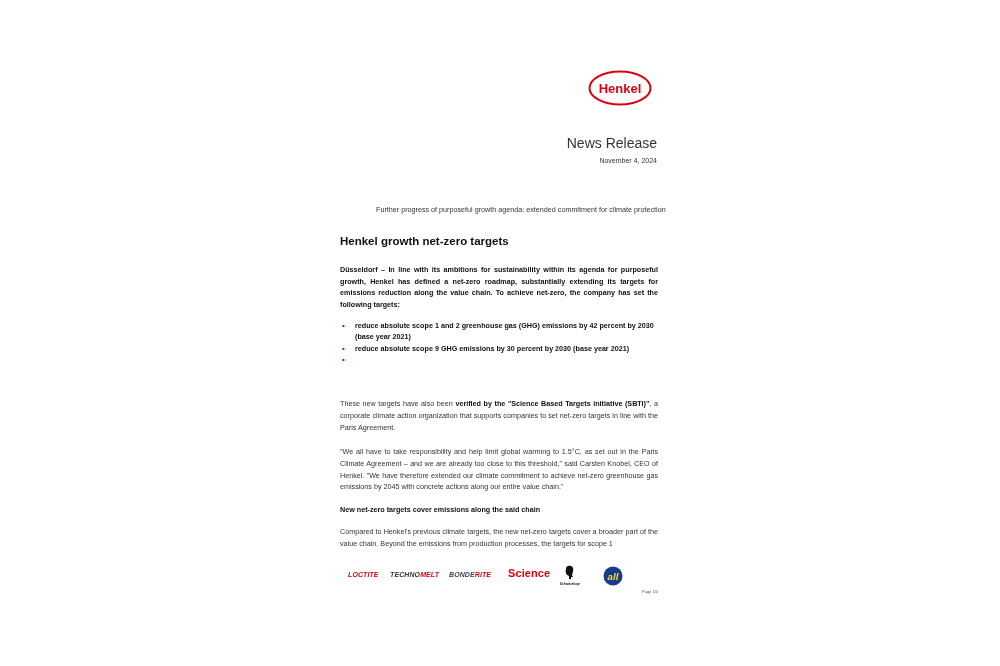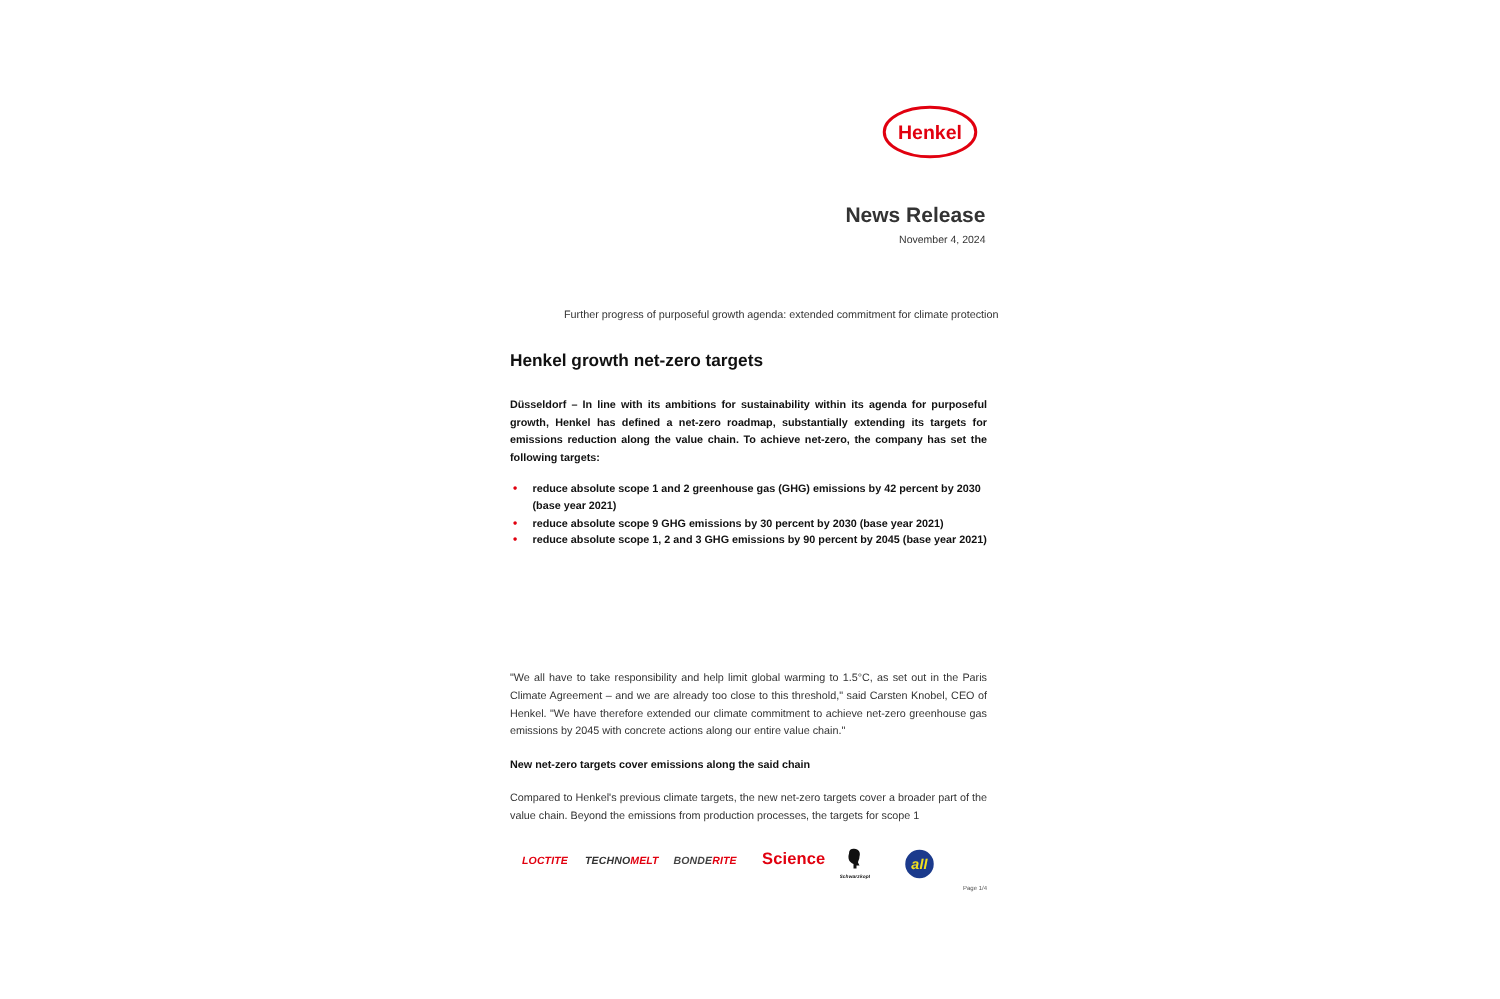"News Release" .title { font-weight: bold -> normal }
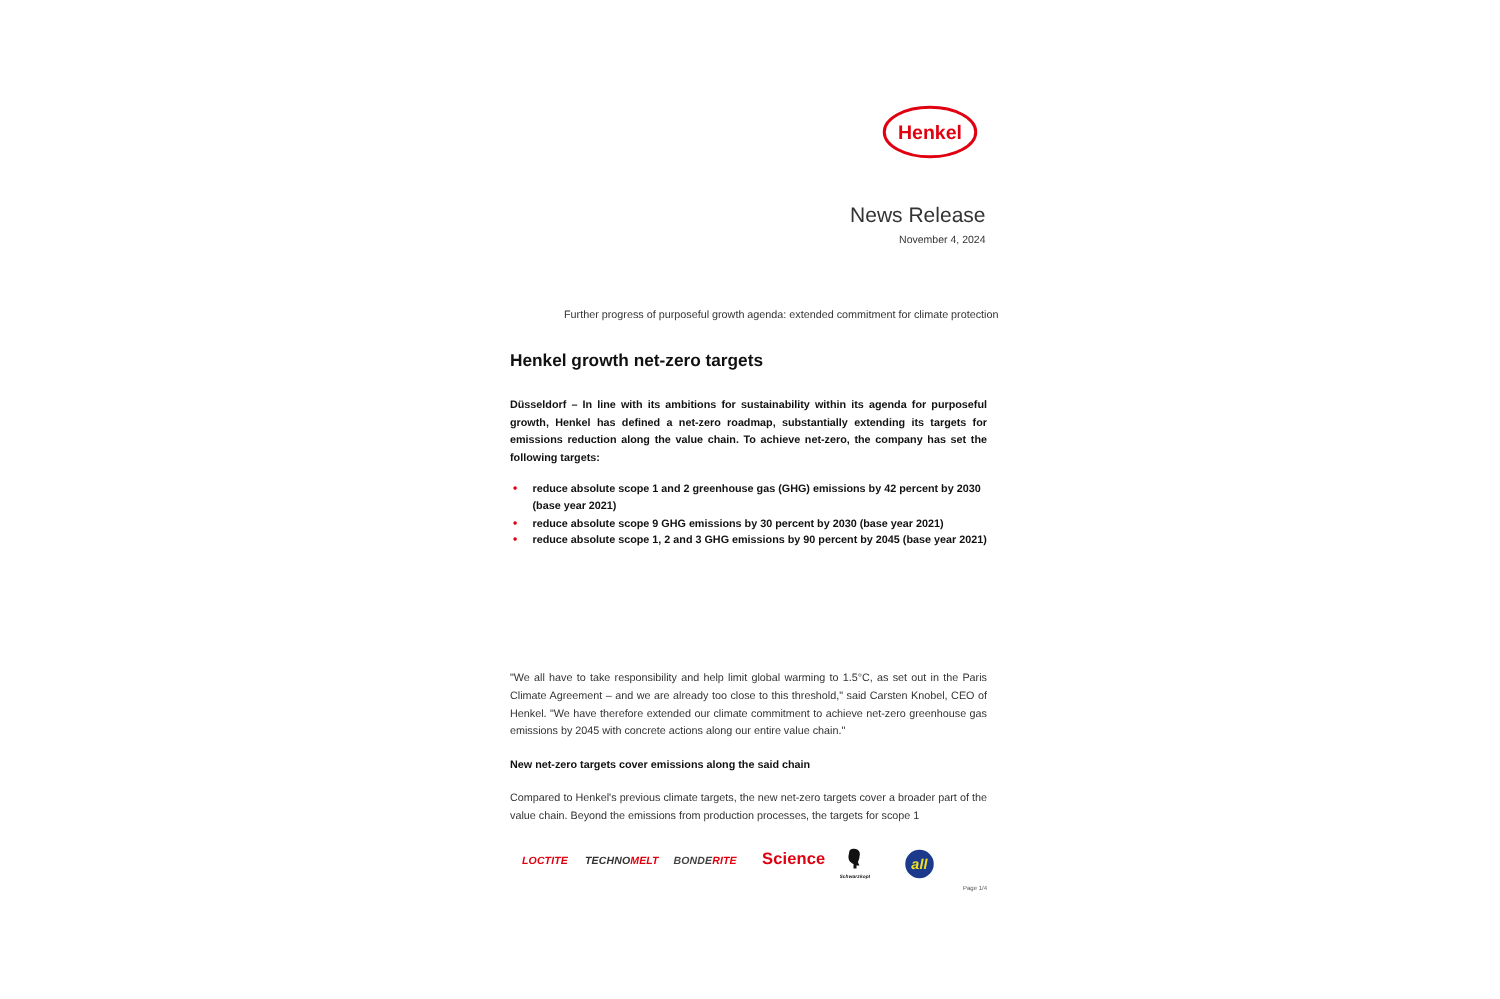"reduce absolute scope 1, 2" span { html: <span>reduce absolute scope 1, 2 and 3 GHG emissions by 90 percent by 2045 (base year 2021)</span> -> none }
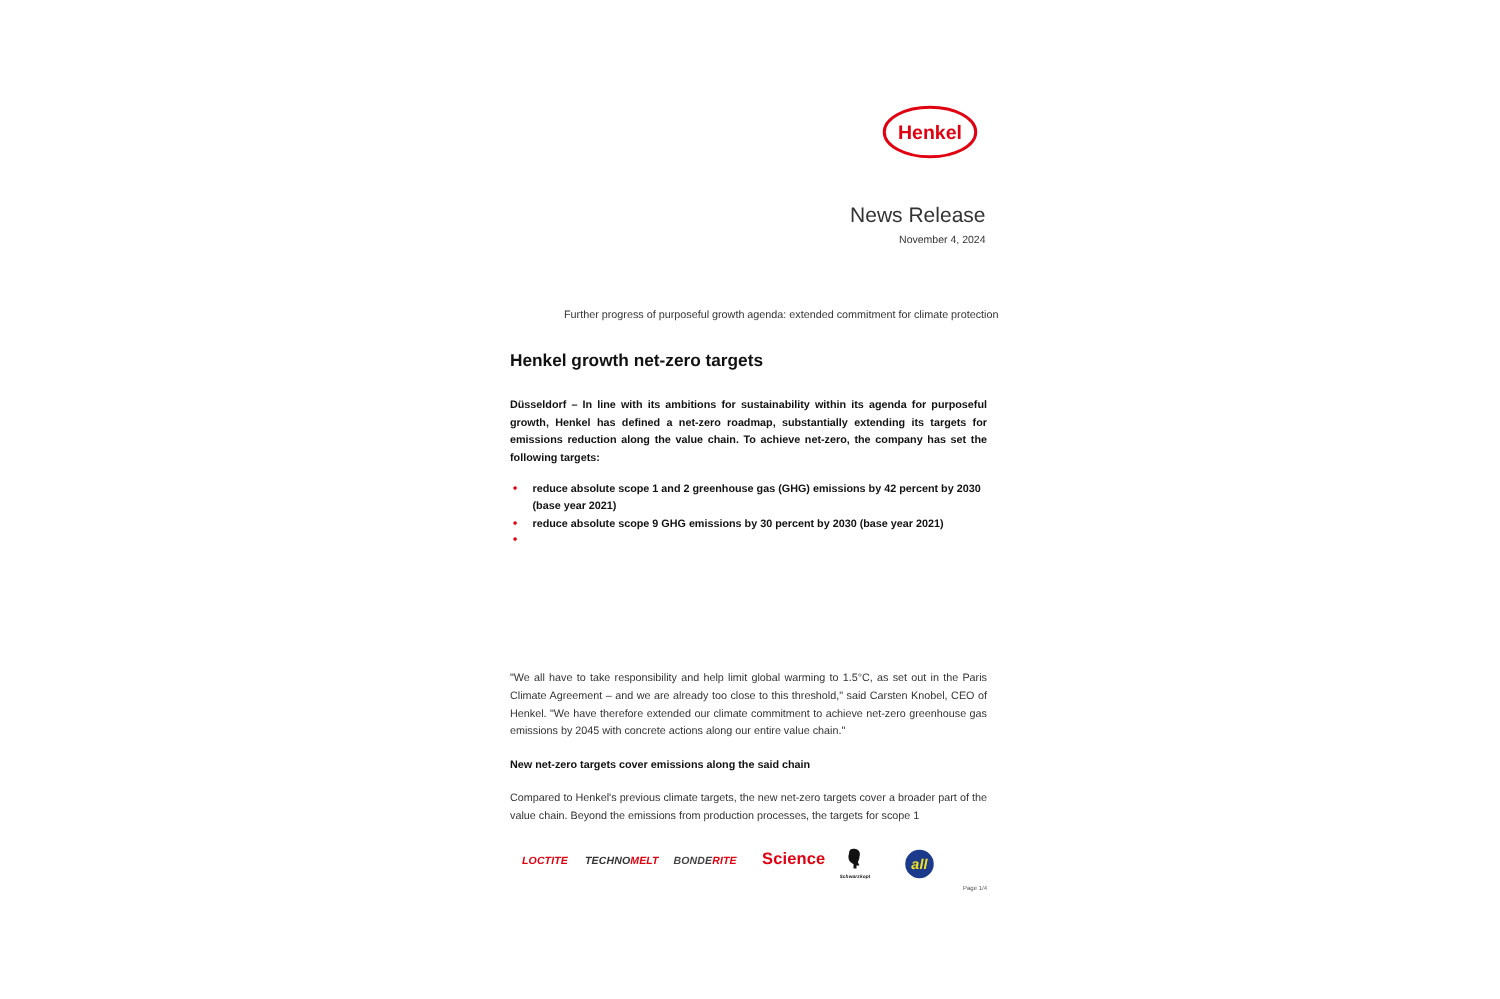"These new targets have also" div.para { html: none -> <div><span>These new targets have also been </span><b>verified by the "Science Based Targets initiative (SBTi)"</b><span>, a corporate climate action organization that supports companies to set net-zero targets in line with the Paris Agreement.</span></div> }
